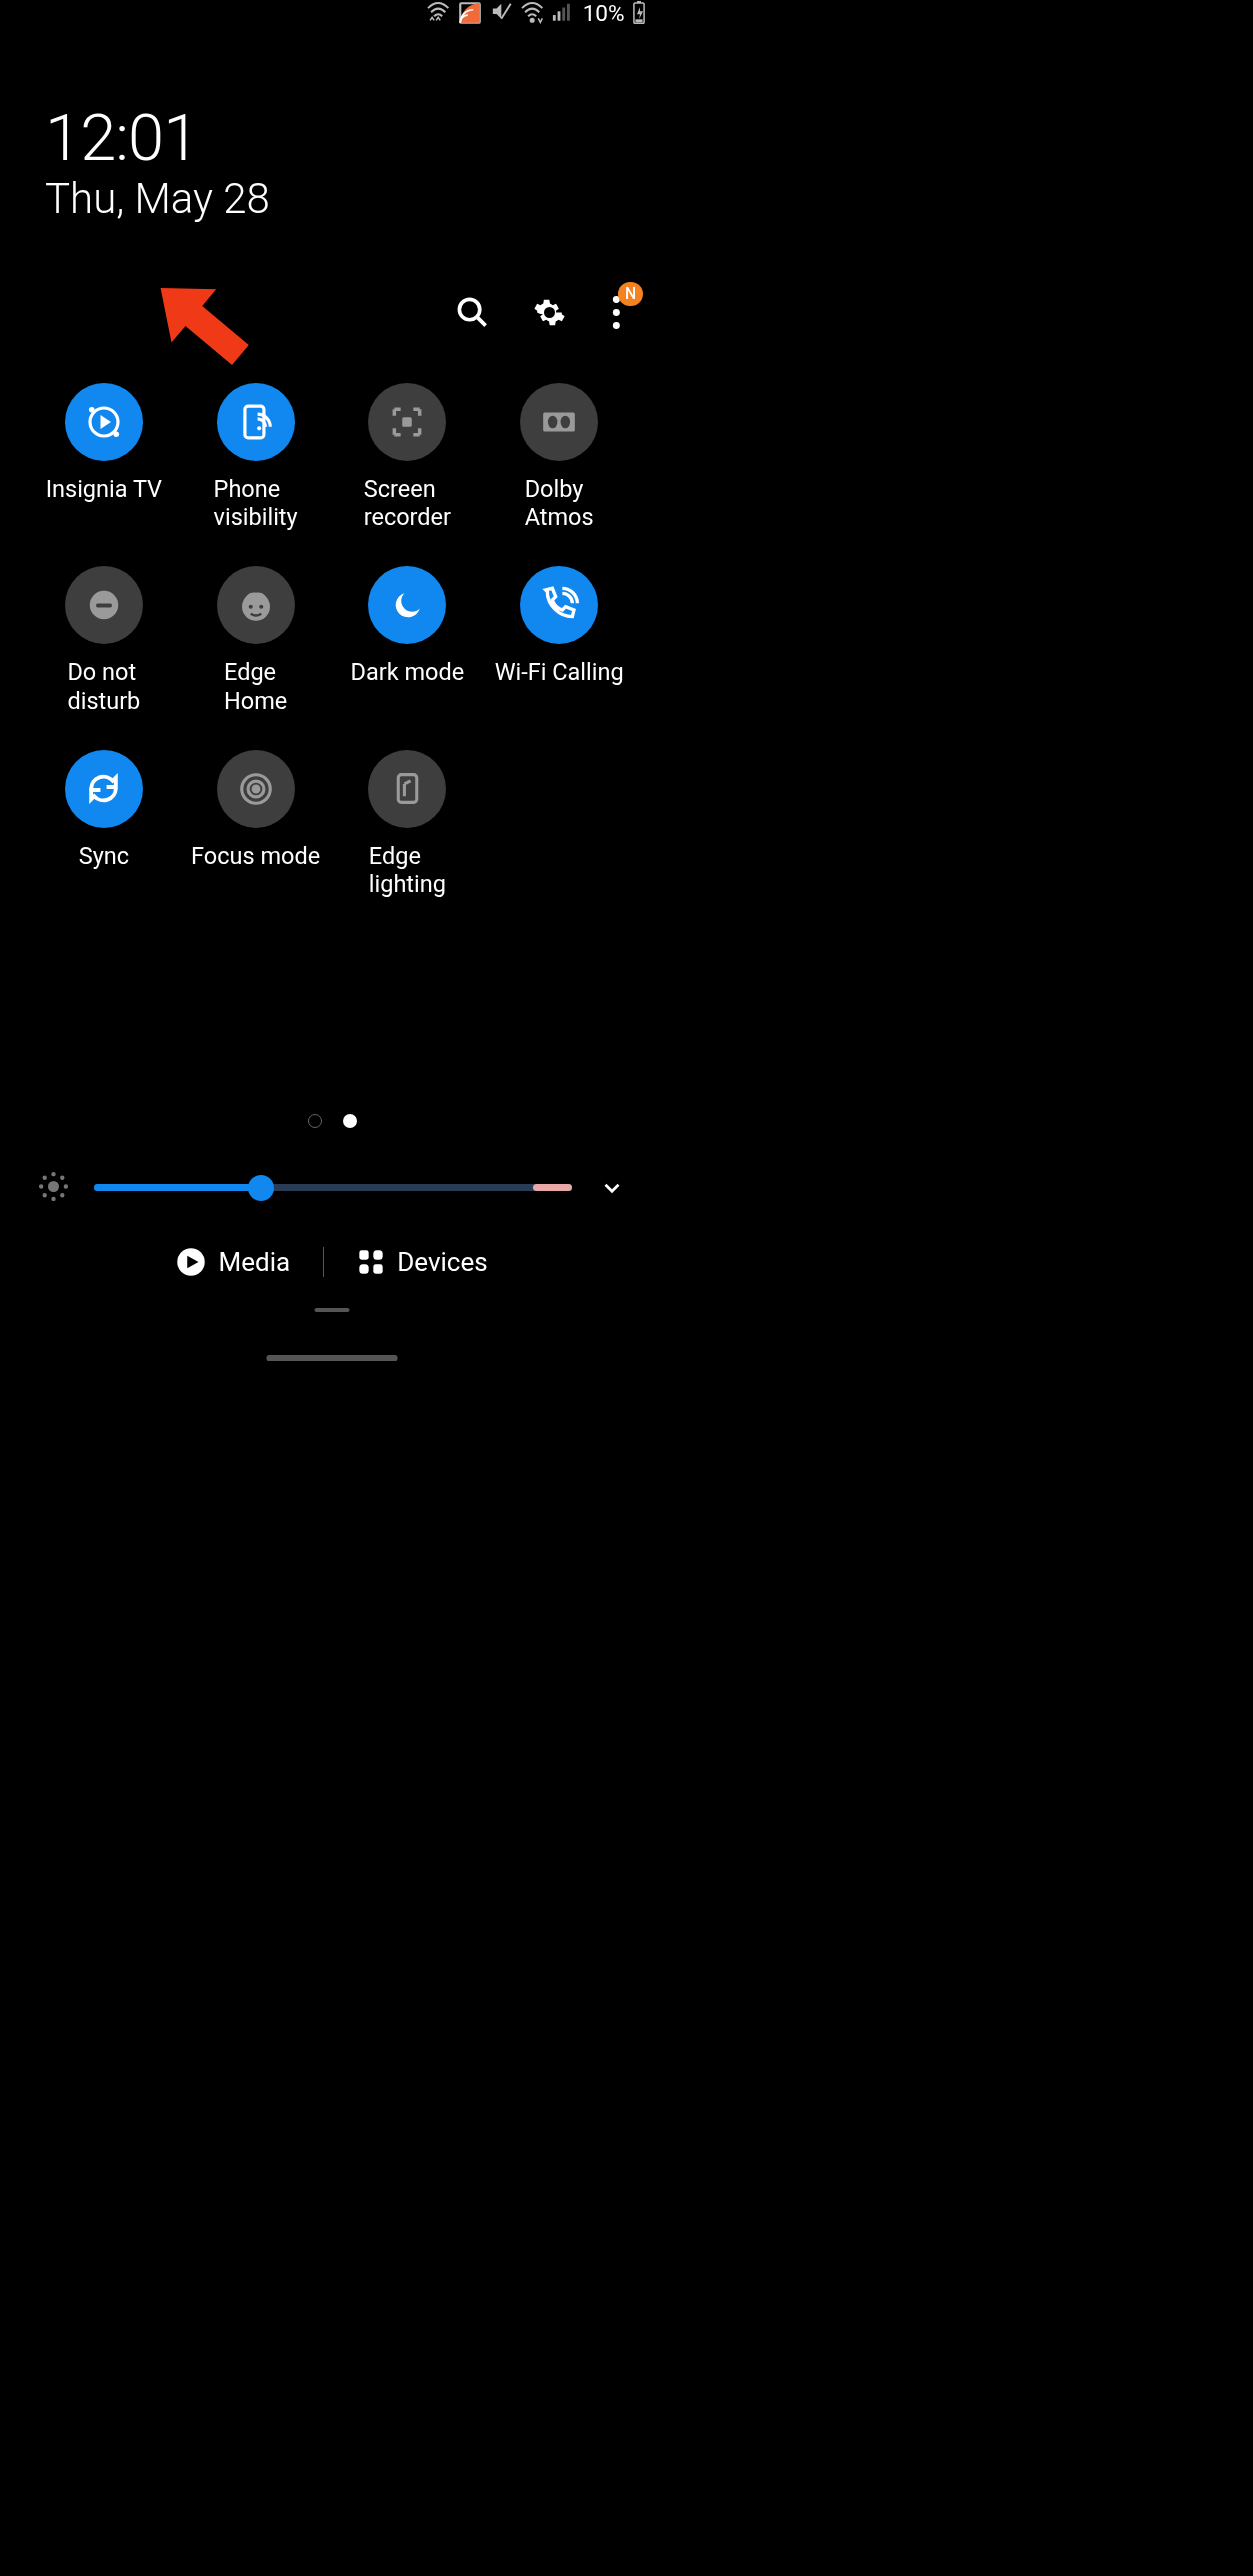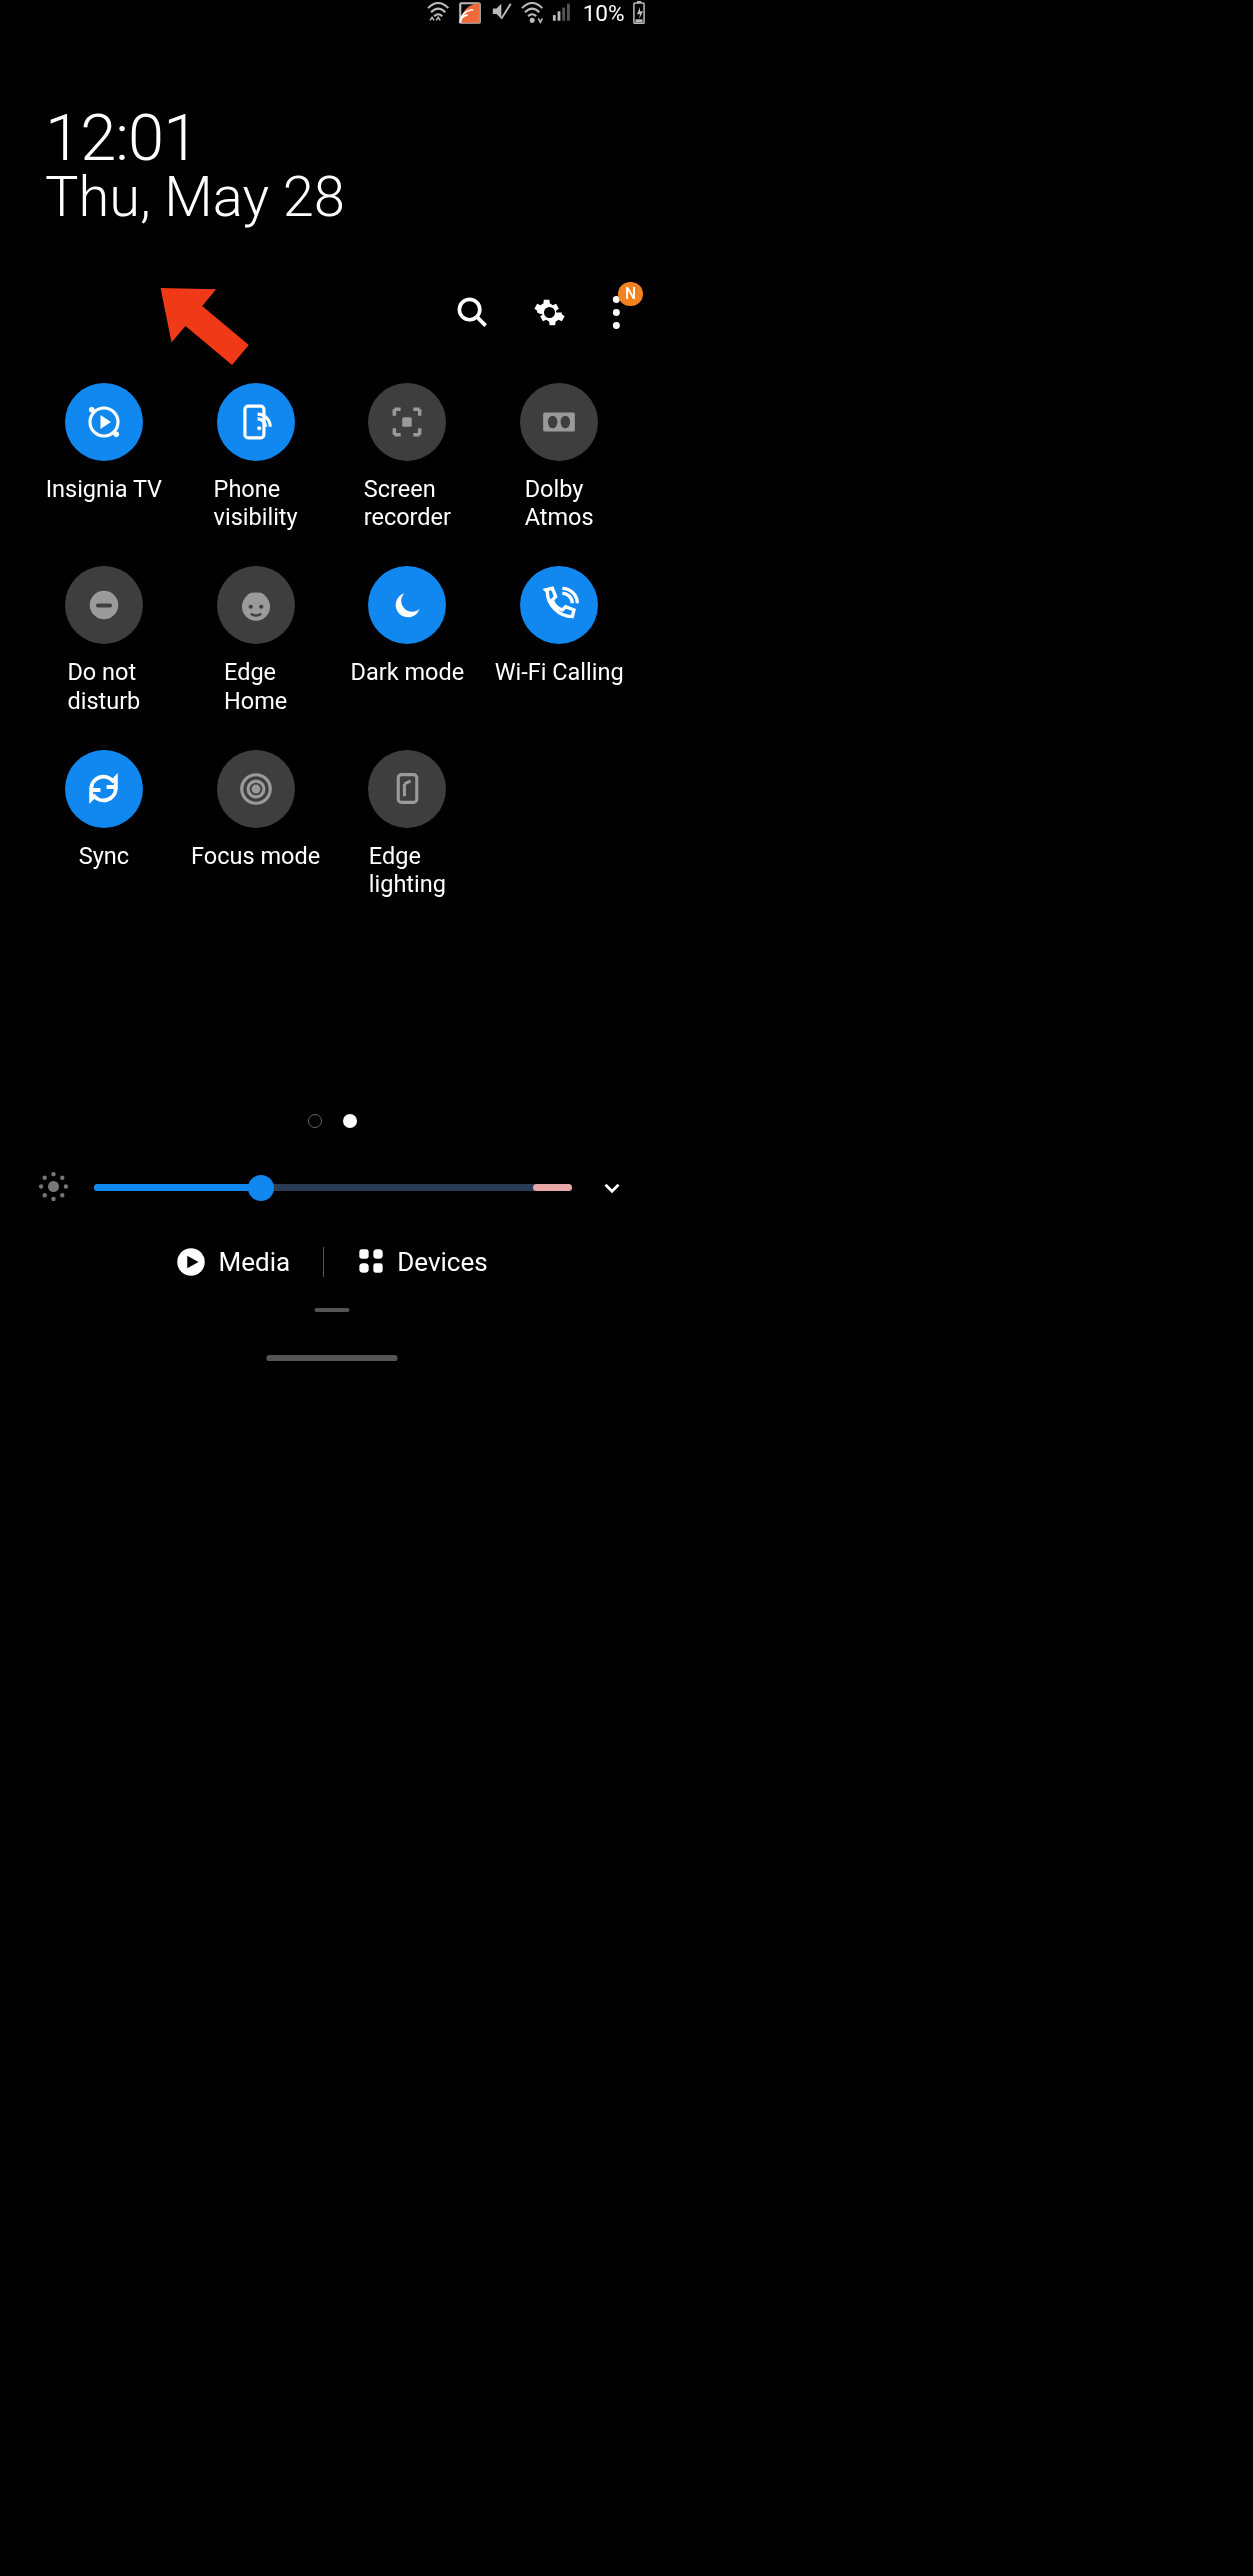"Thu, May 28" .date { font-size: 56px -> 42px; top: 164px -> 174px }
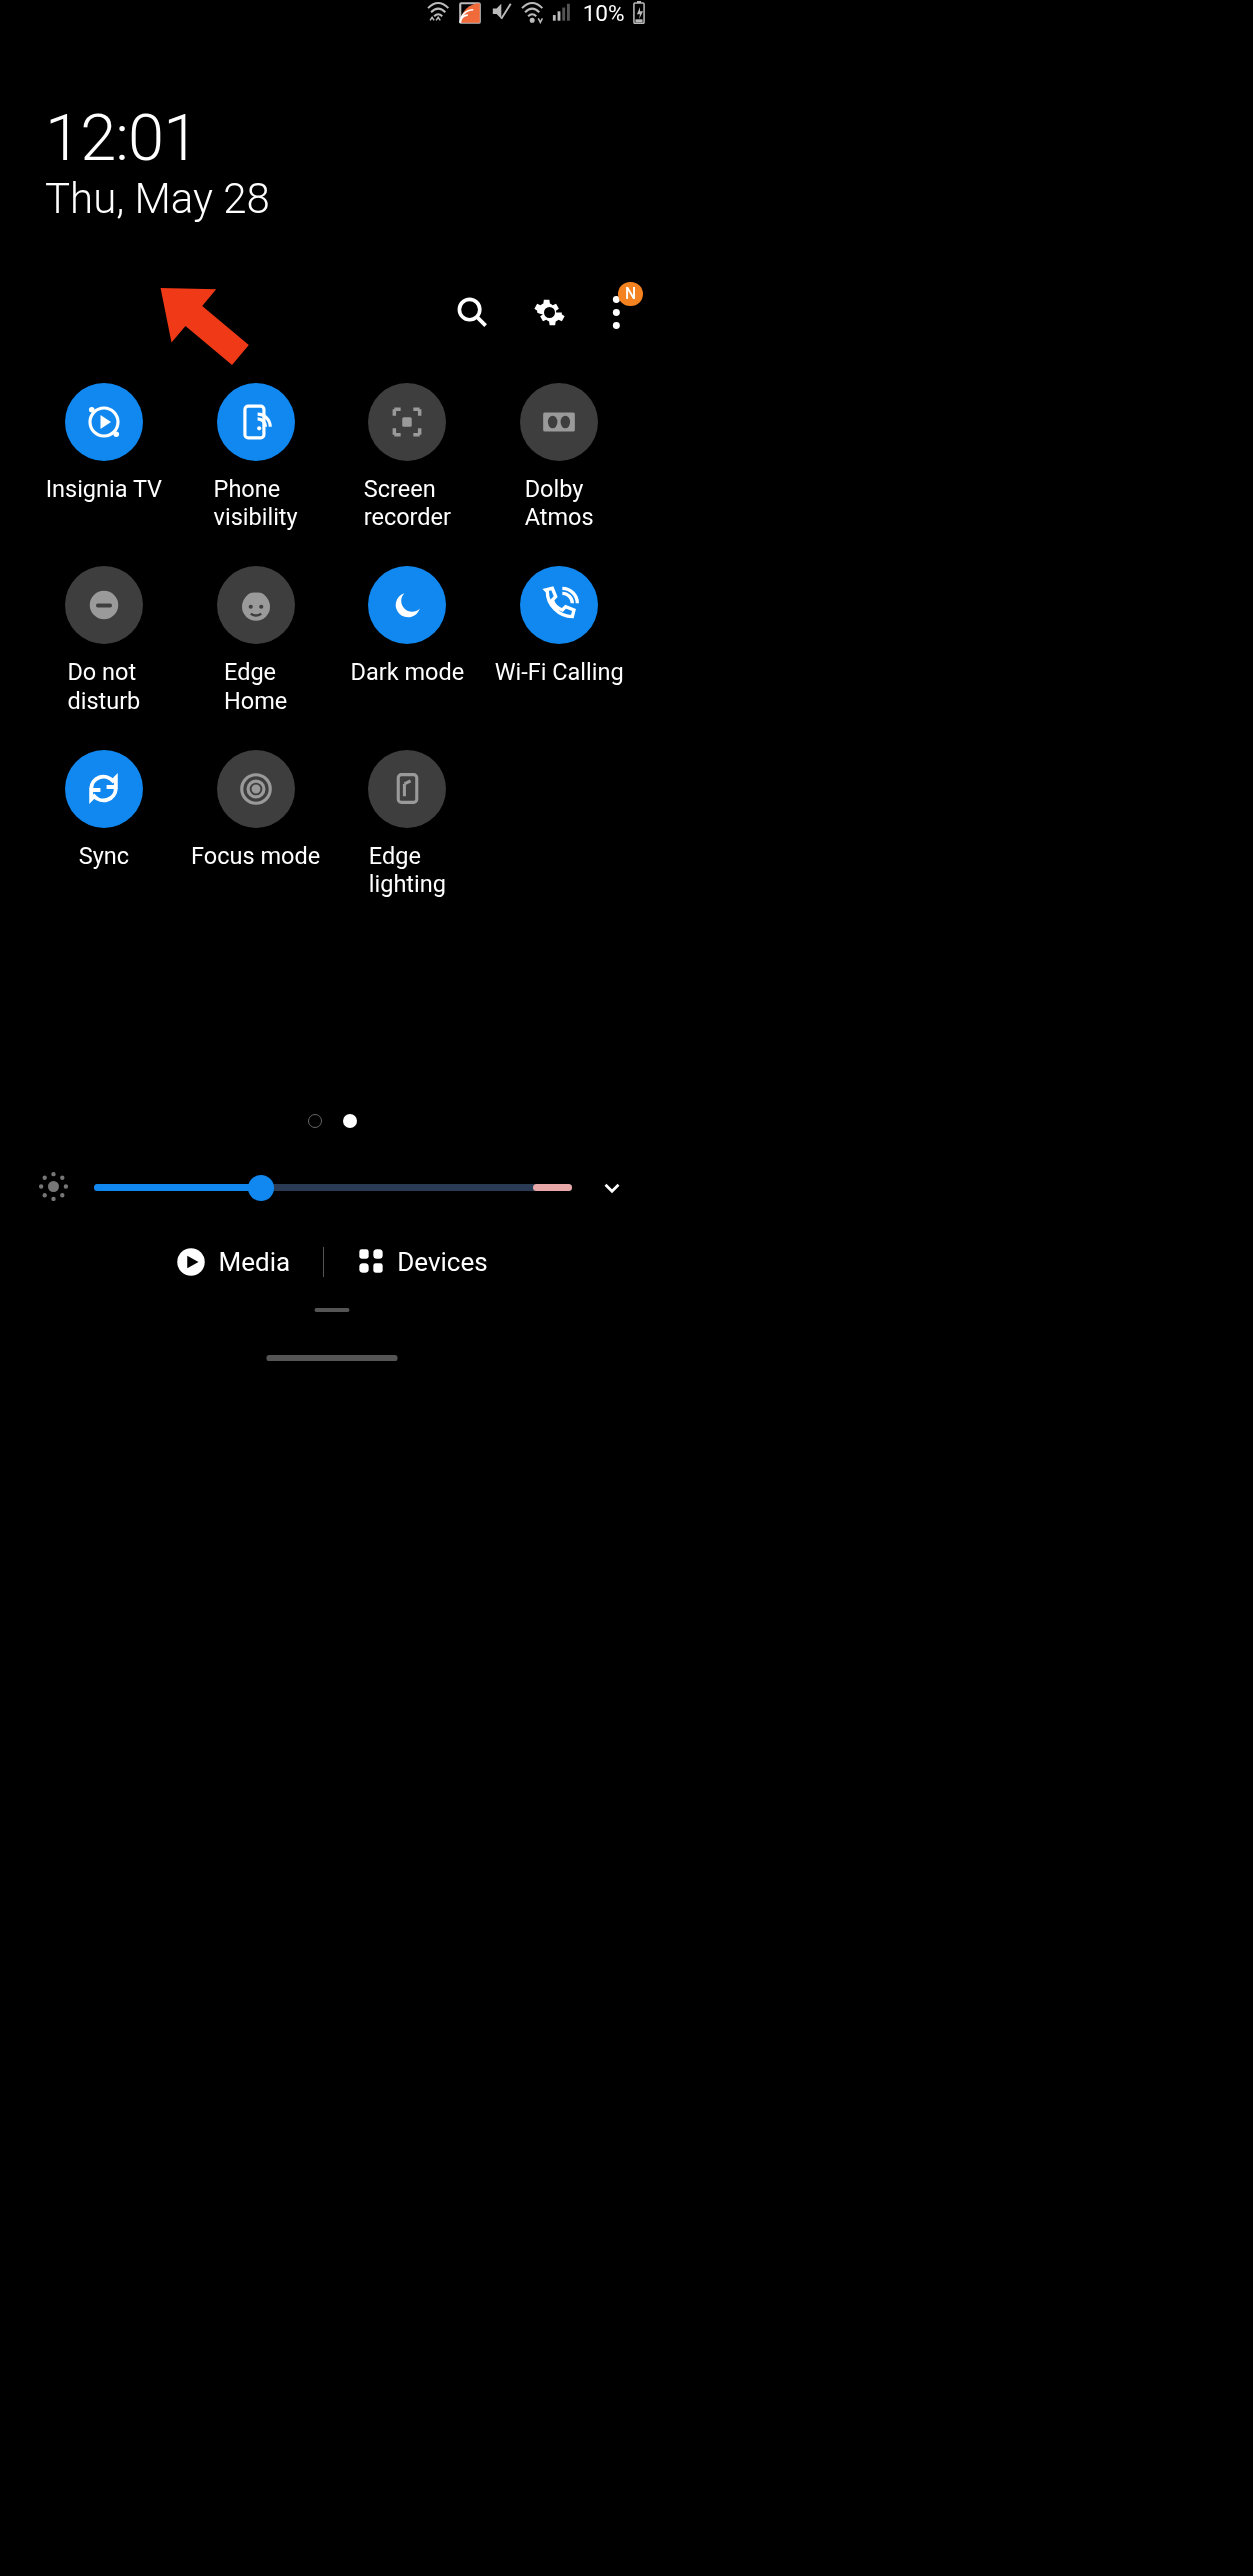"Media" .br-btn { align-items: none -> center }
